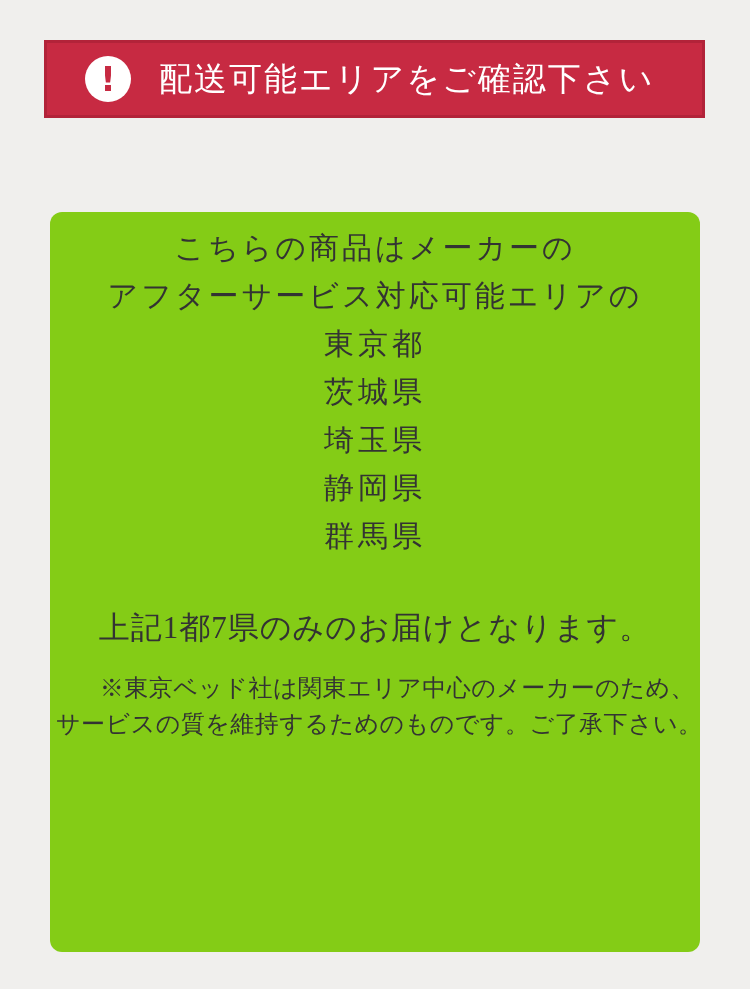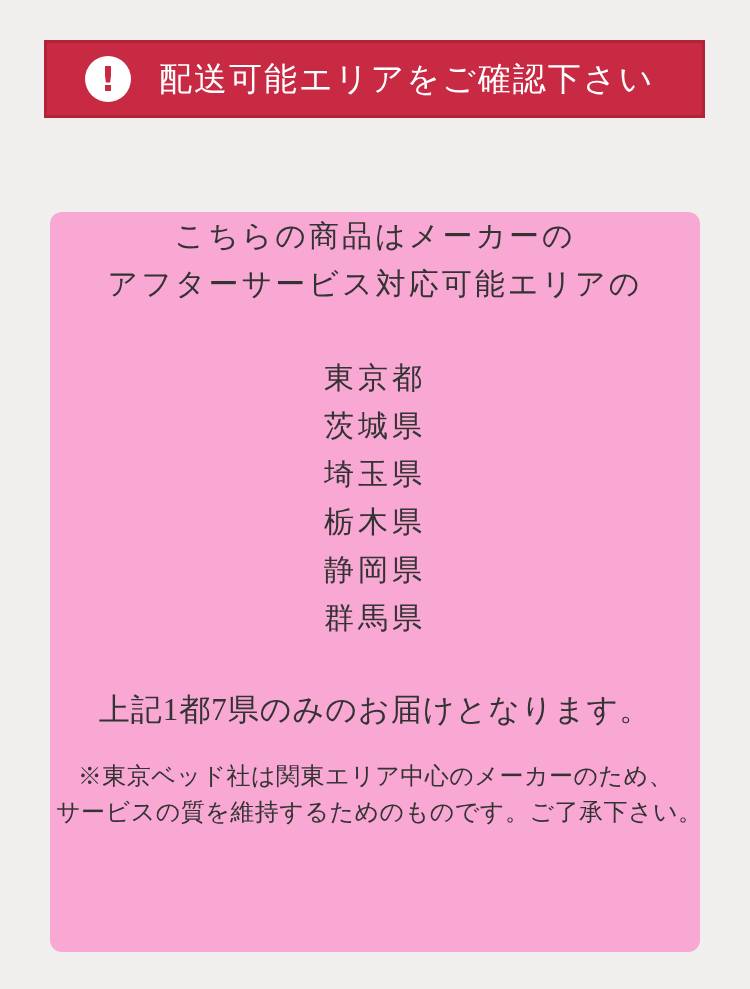"こちらの商品はメーカーの" .card { background: #f9a8d4 -> #84cc16; padding-top: none -> 12px }
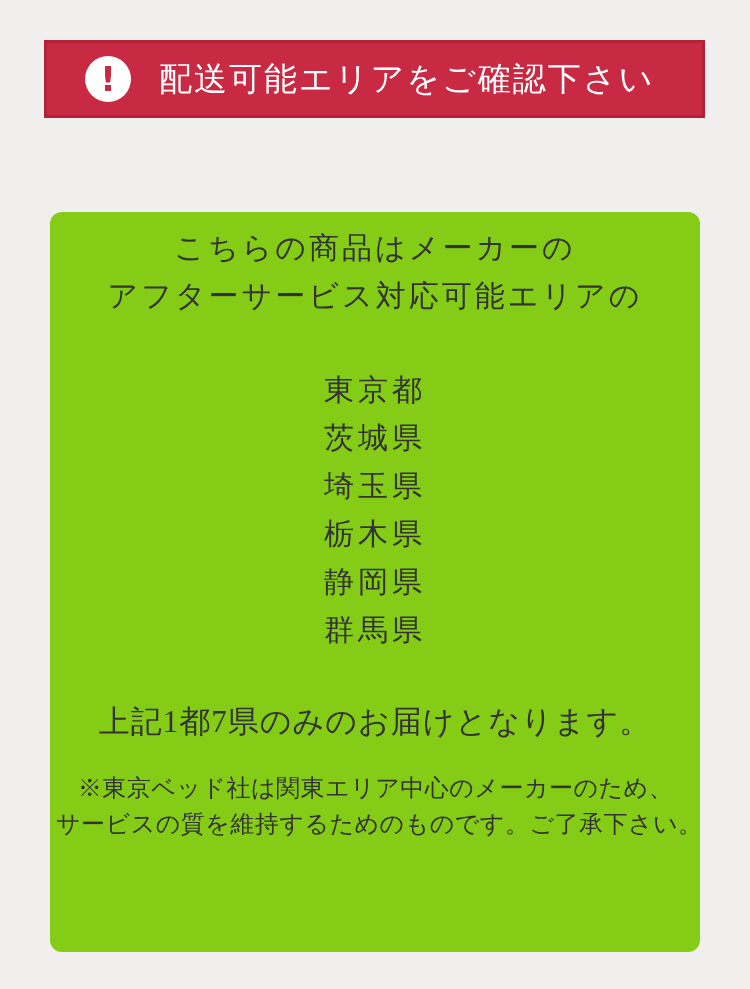"東京都" .pref-list { margin-top: 46px -> none }
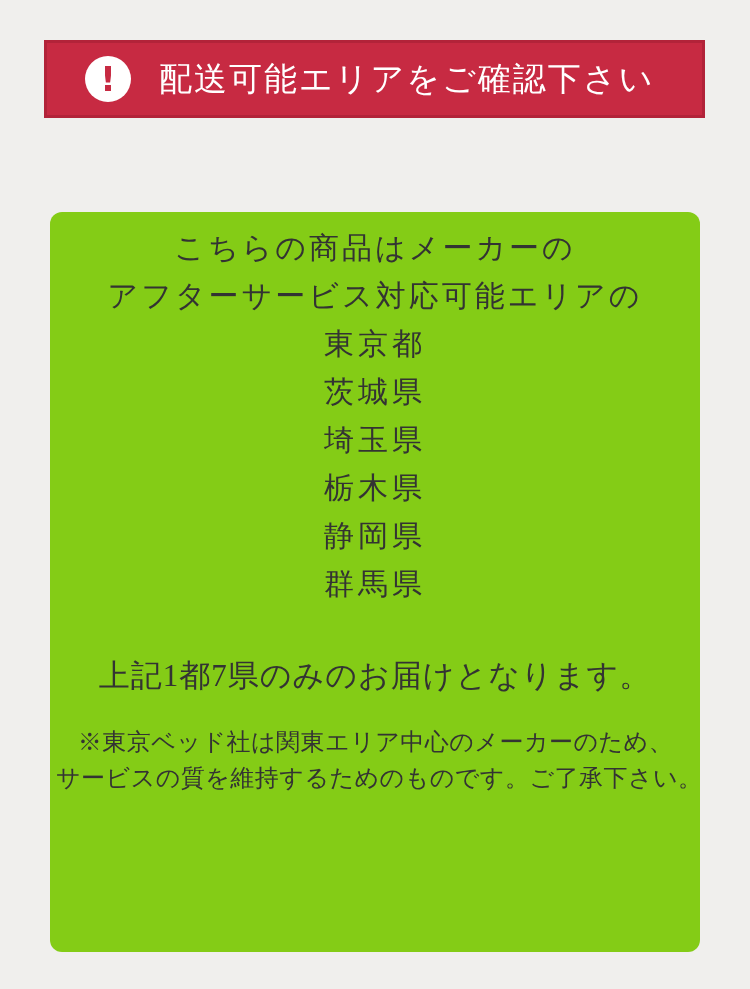"栃木県" div.pref-item { html: <div>栃木県</div> -> none }
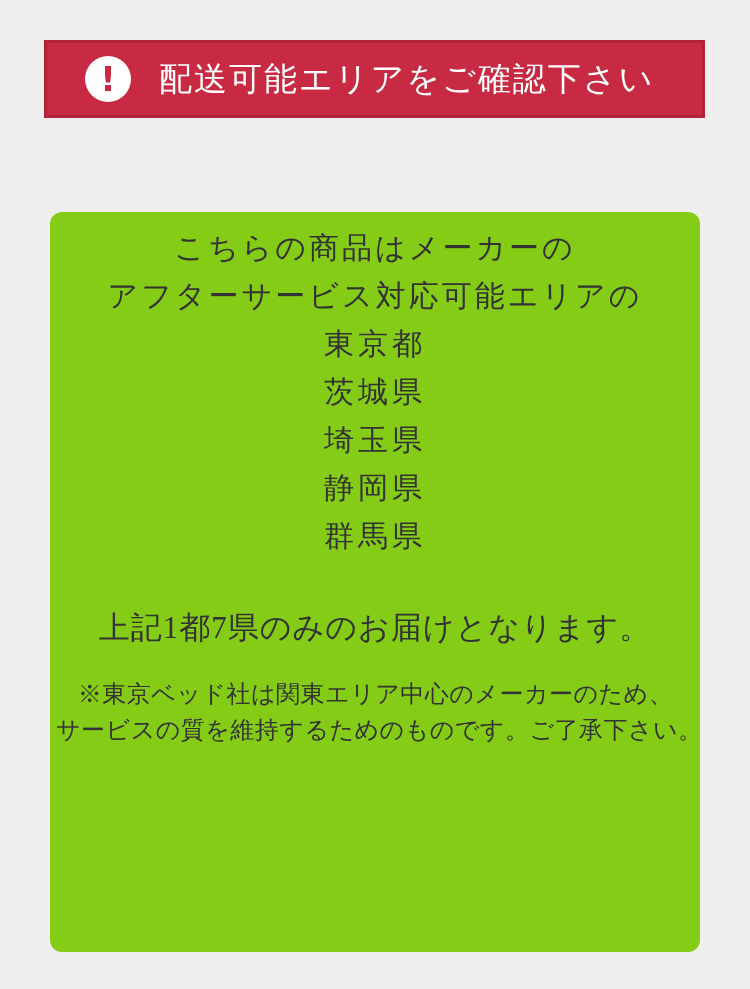"※東京ベッド社は関東エリア中心のメーカーのため、" .note { margin-top: 26px -> 20px; text-align: center -> right }
